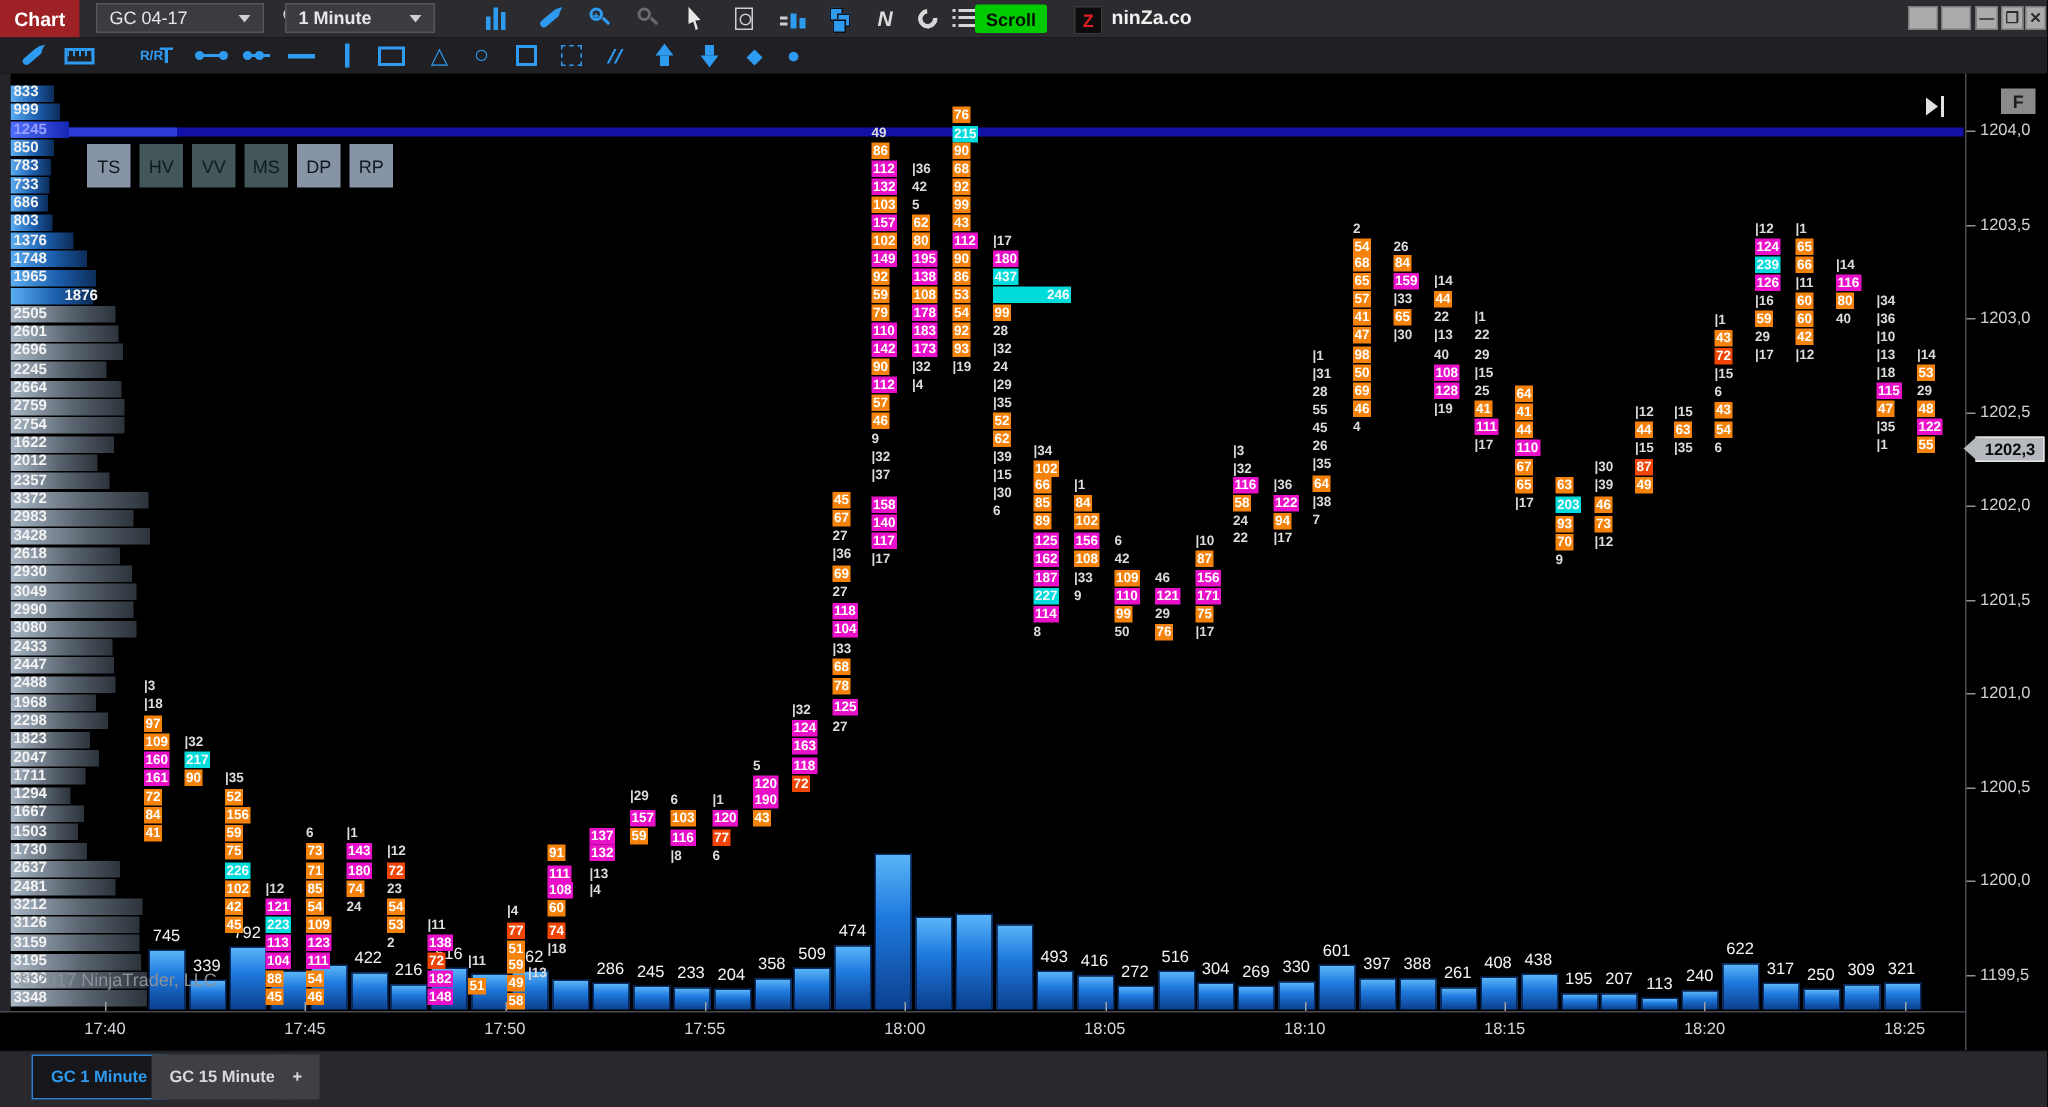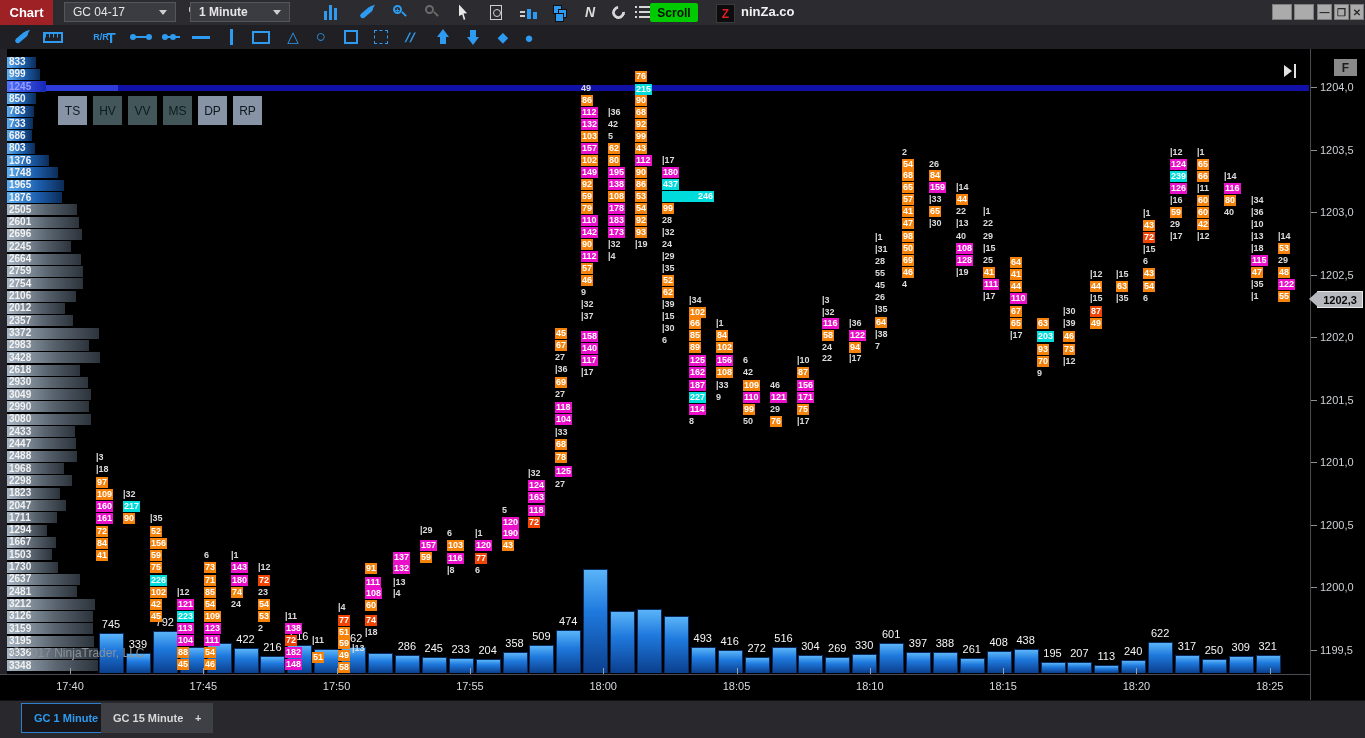"1876" div.prow-label { margin-left: none -> 34px }
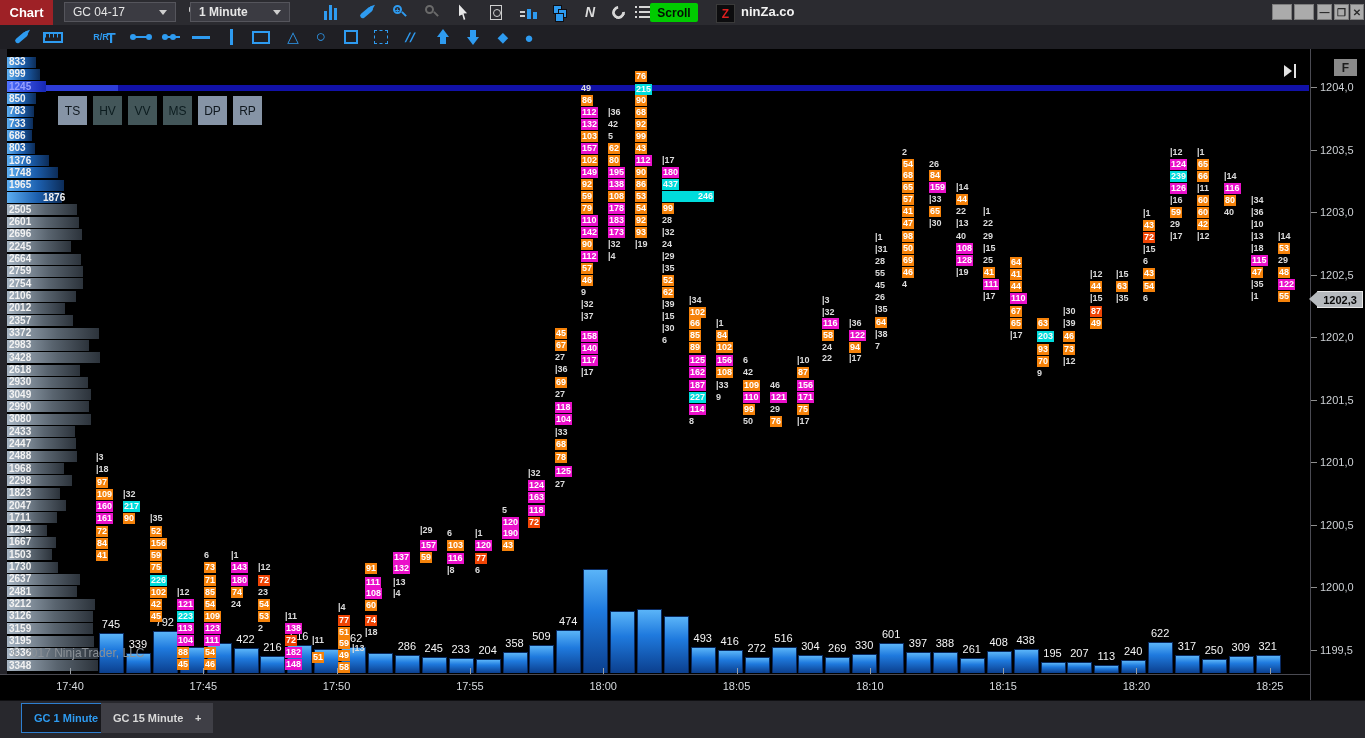"2106" div.prow-label { text: 2106 -> 1622 }
